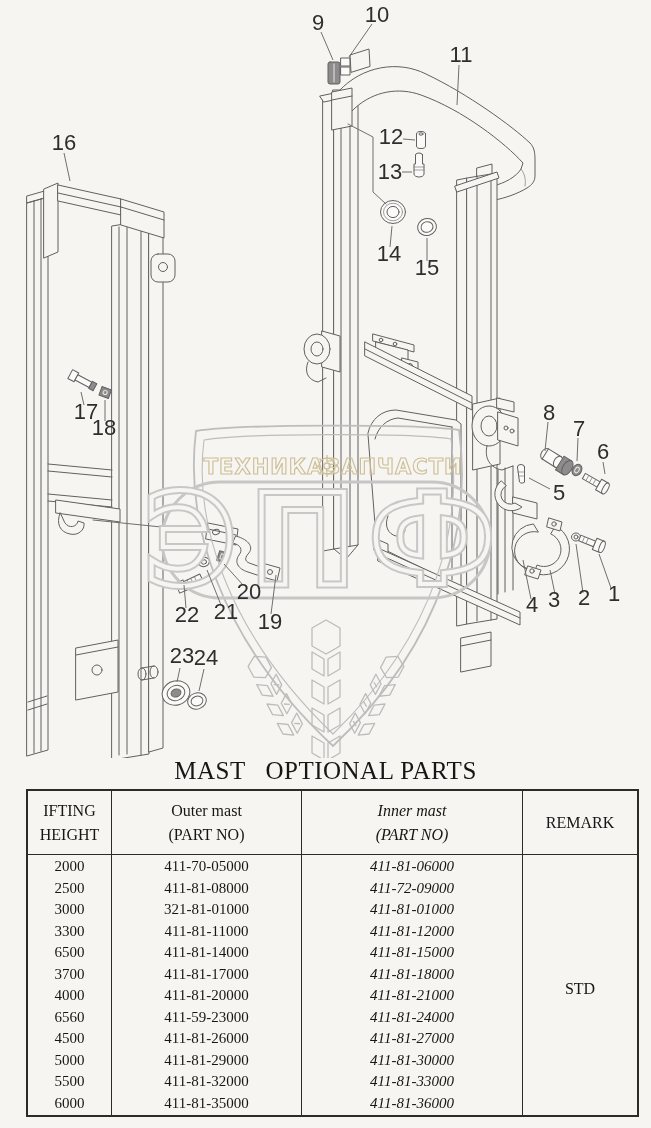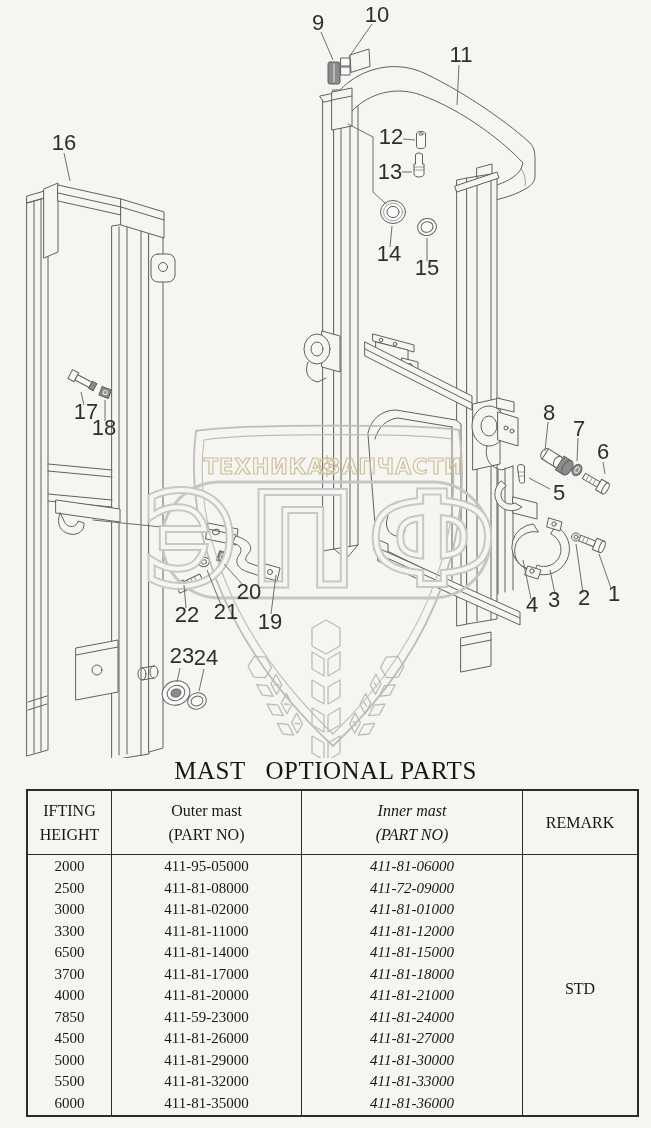"411-95-05000" div.cell { text: 411-95-05000 -> 411-70-05000 }
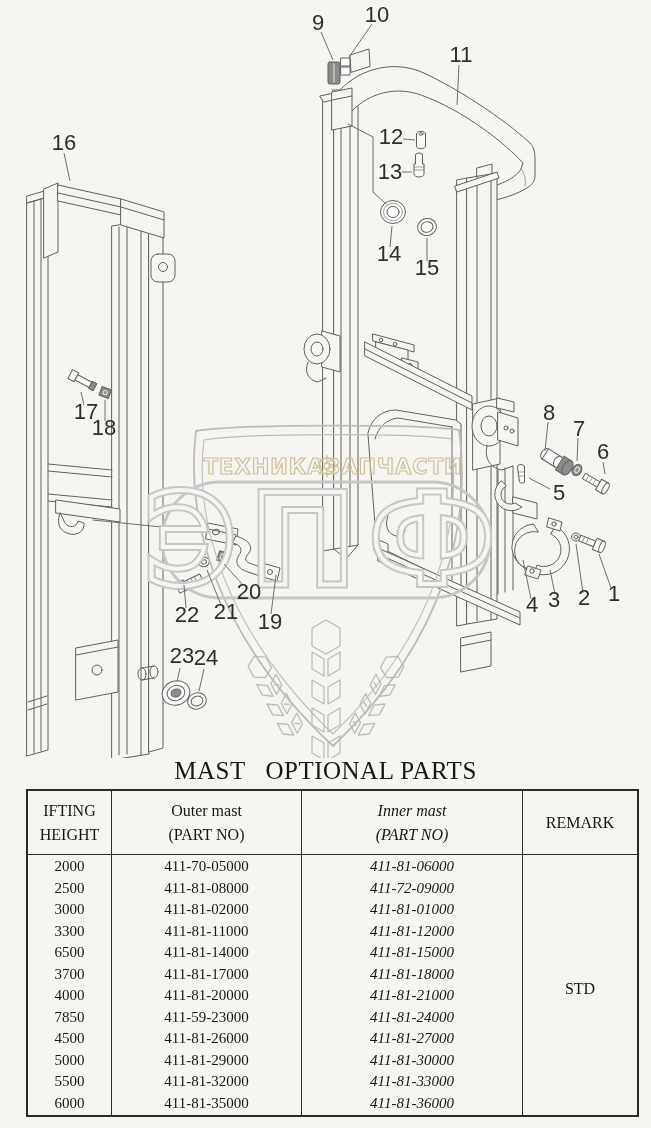"411-81-02000" div.cell { text: 411-81-02000 -> 321-81-01000 }
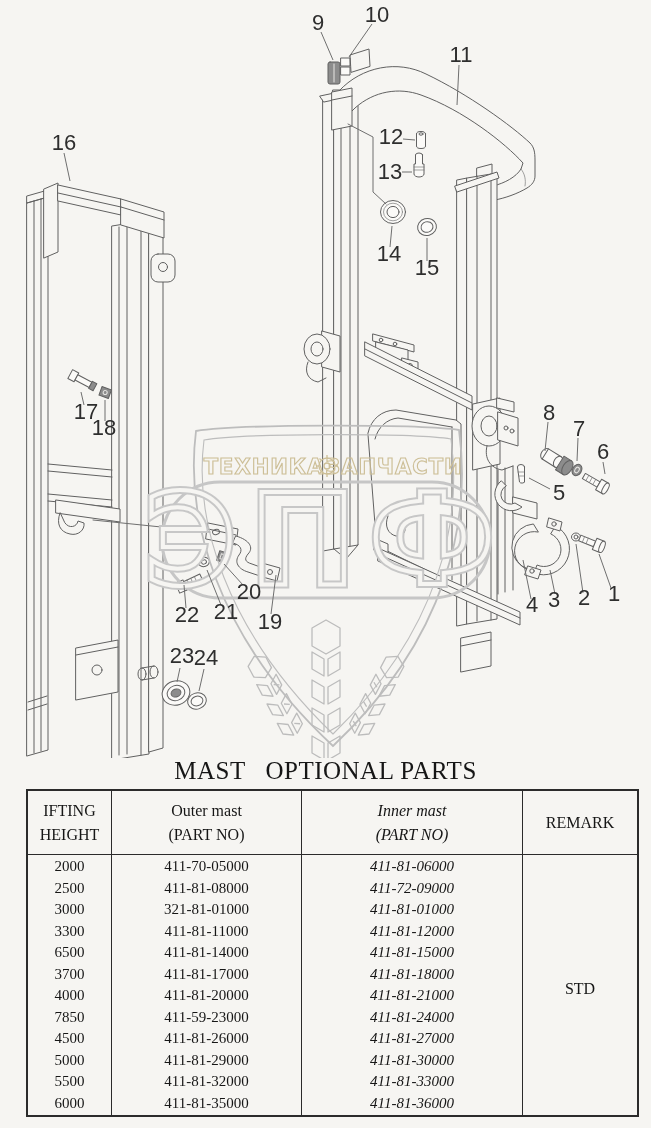"7850" div.cell { text: 7850 -> 6560 }
